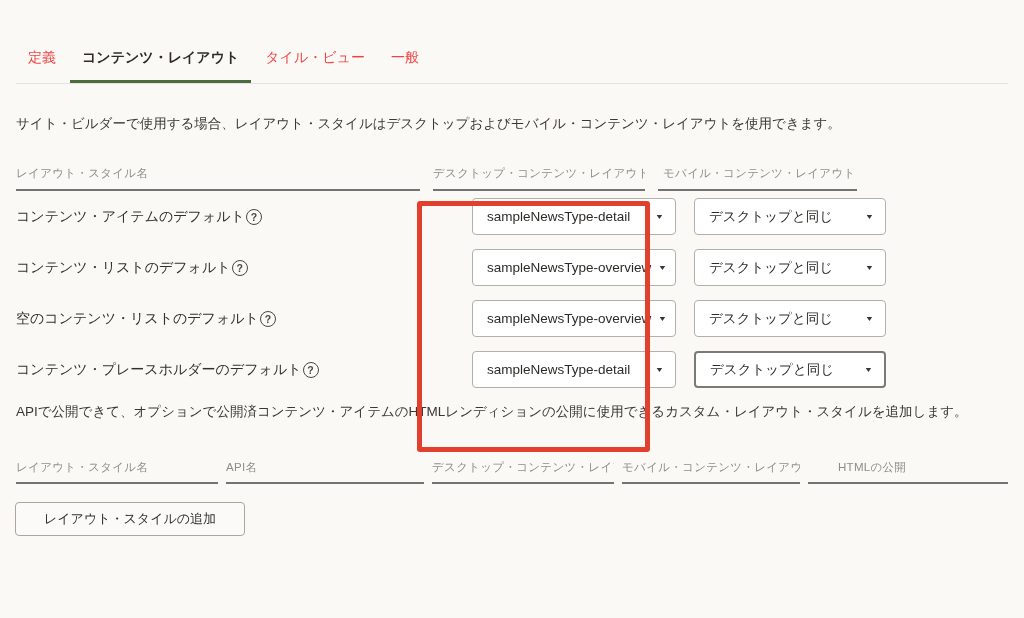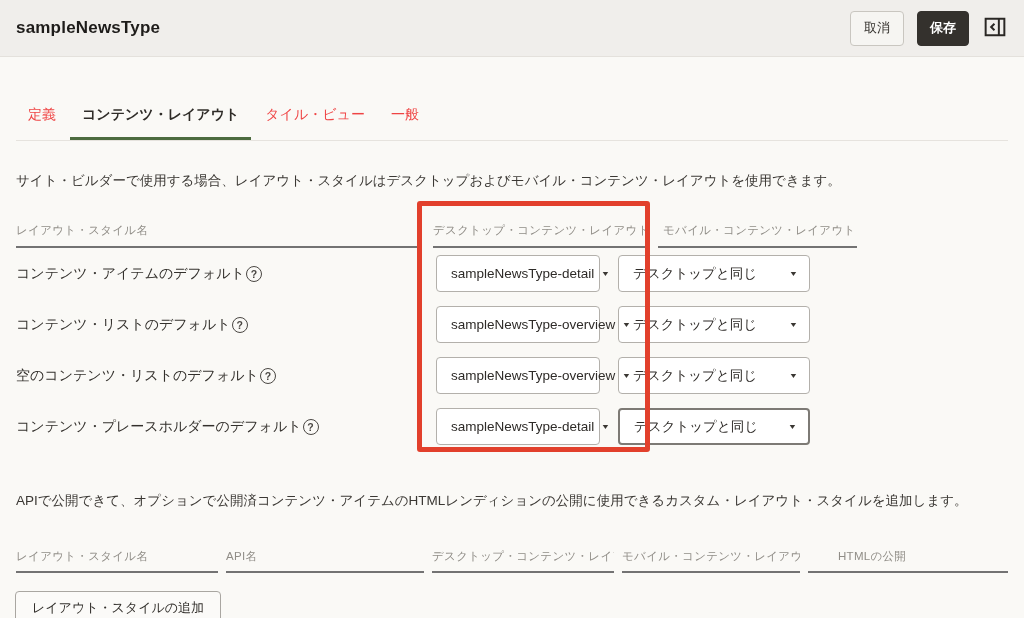"sampleNewsType" header.app-header { html: <header> <div>sampleNewsType</div> <div> <button>取消</button> <button>保存</button> <button> <span> <svg> <rect></rect> <line></line> <path></path> </svg> </span> </button> </div> </header> -> none }
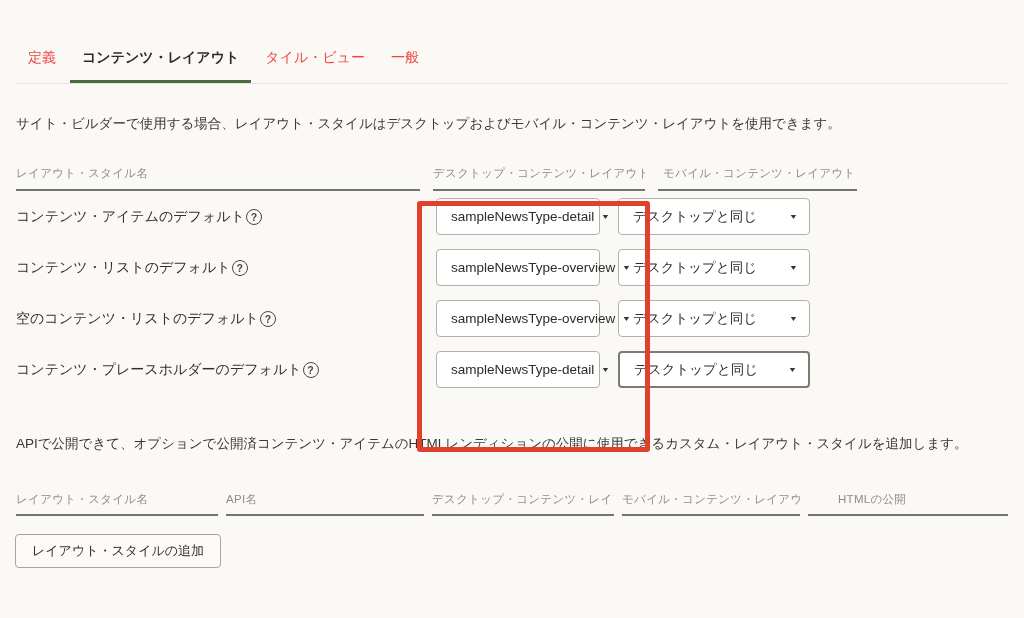"sampleNewsType-detail" .dd-desktop { margin-left: none -> 36px; width: 164px -> 204px }
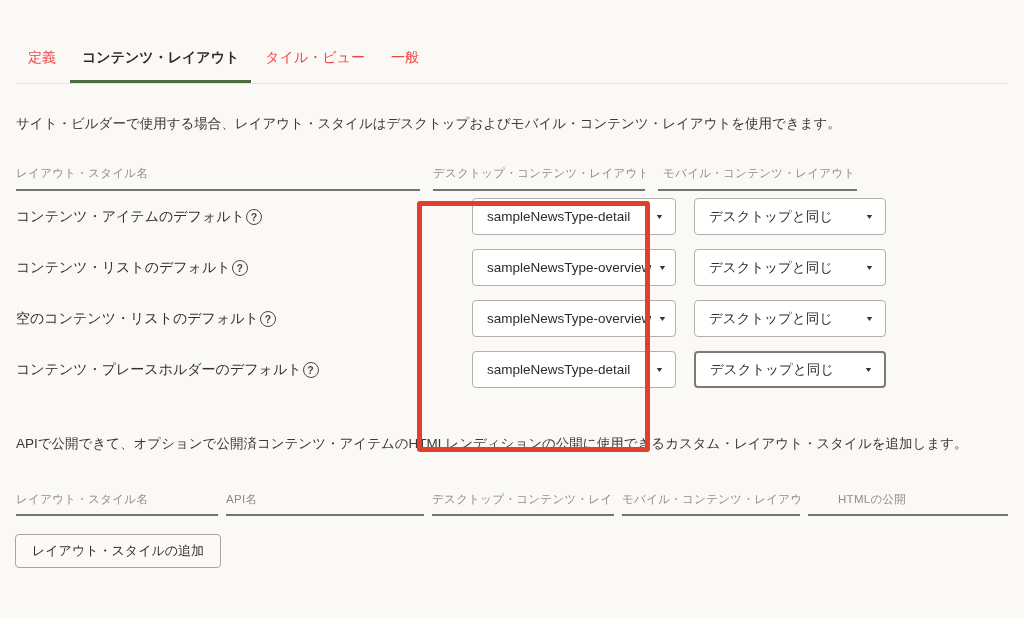"APIで公開できて、オプションで公開済コンテンツ・アイテムのHTMLレンディショ" .desc2 { margin-top: 40px -> 8px }
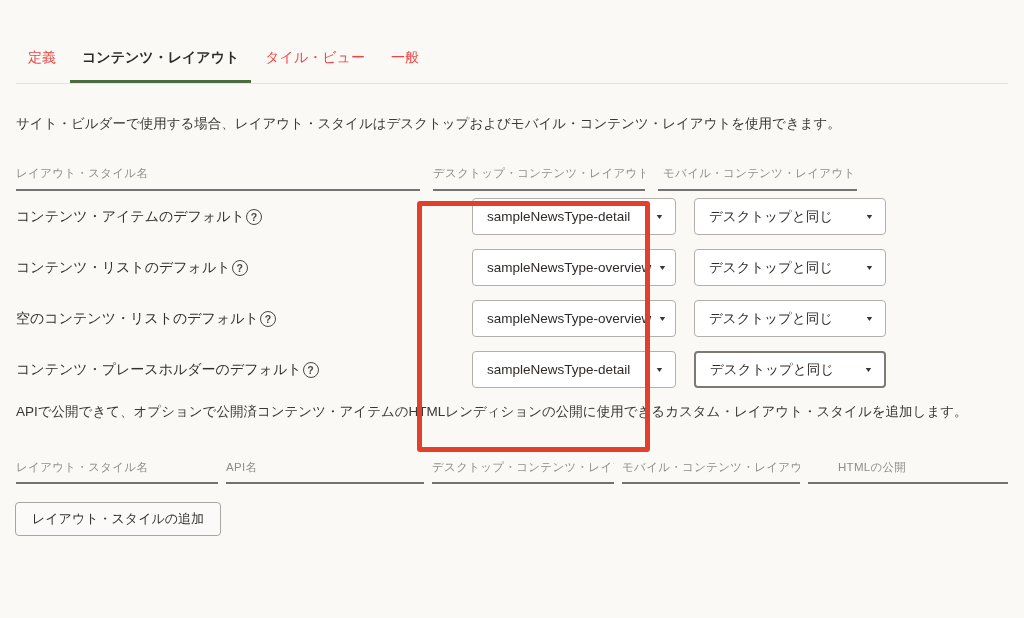"レイアウト・スタイルの追加" .add-btn { padding: 0 16px -> 0 28px }
